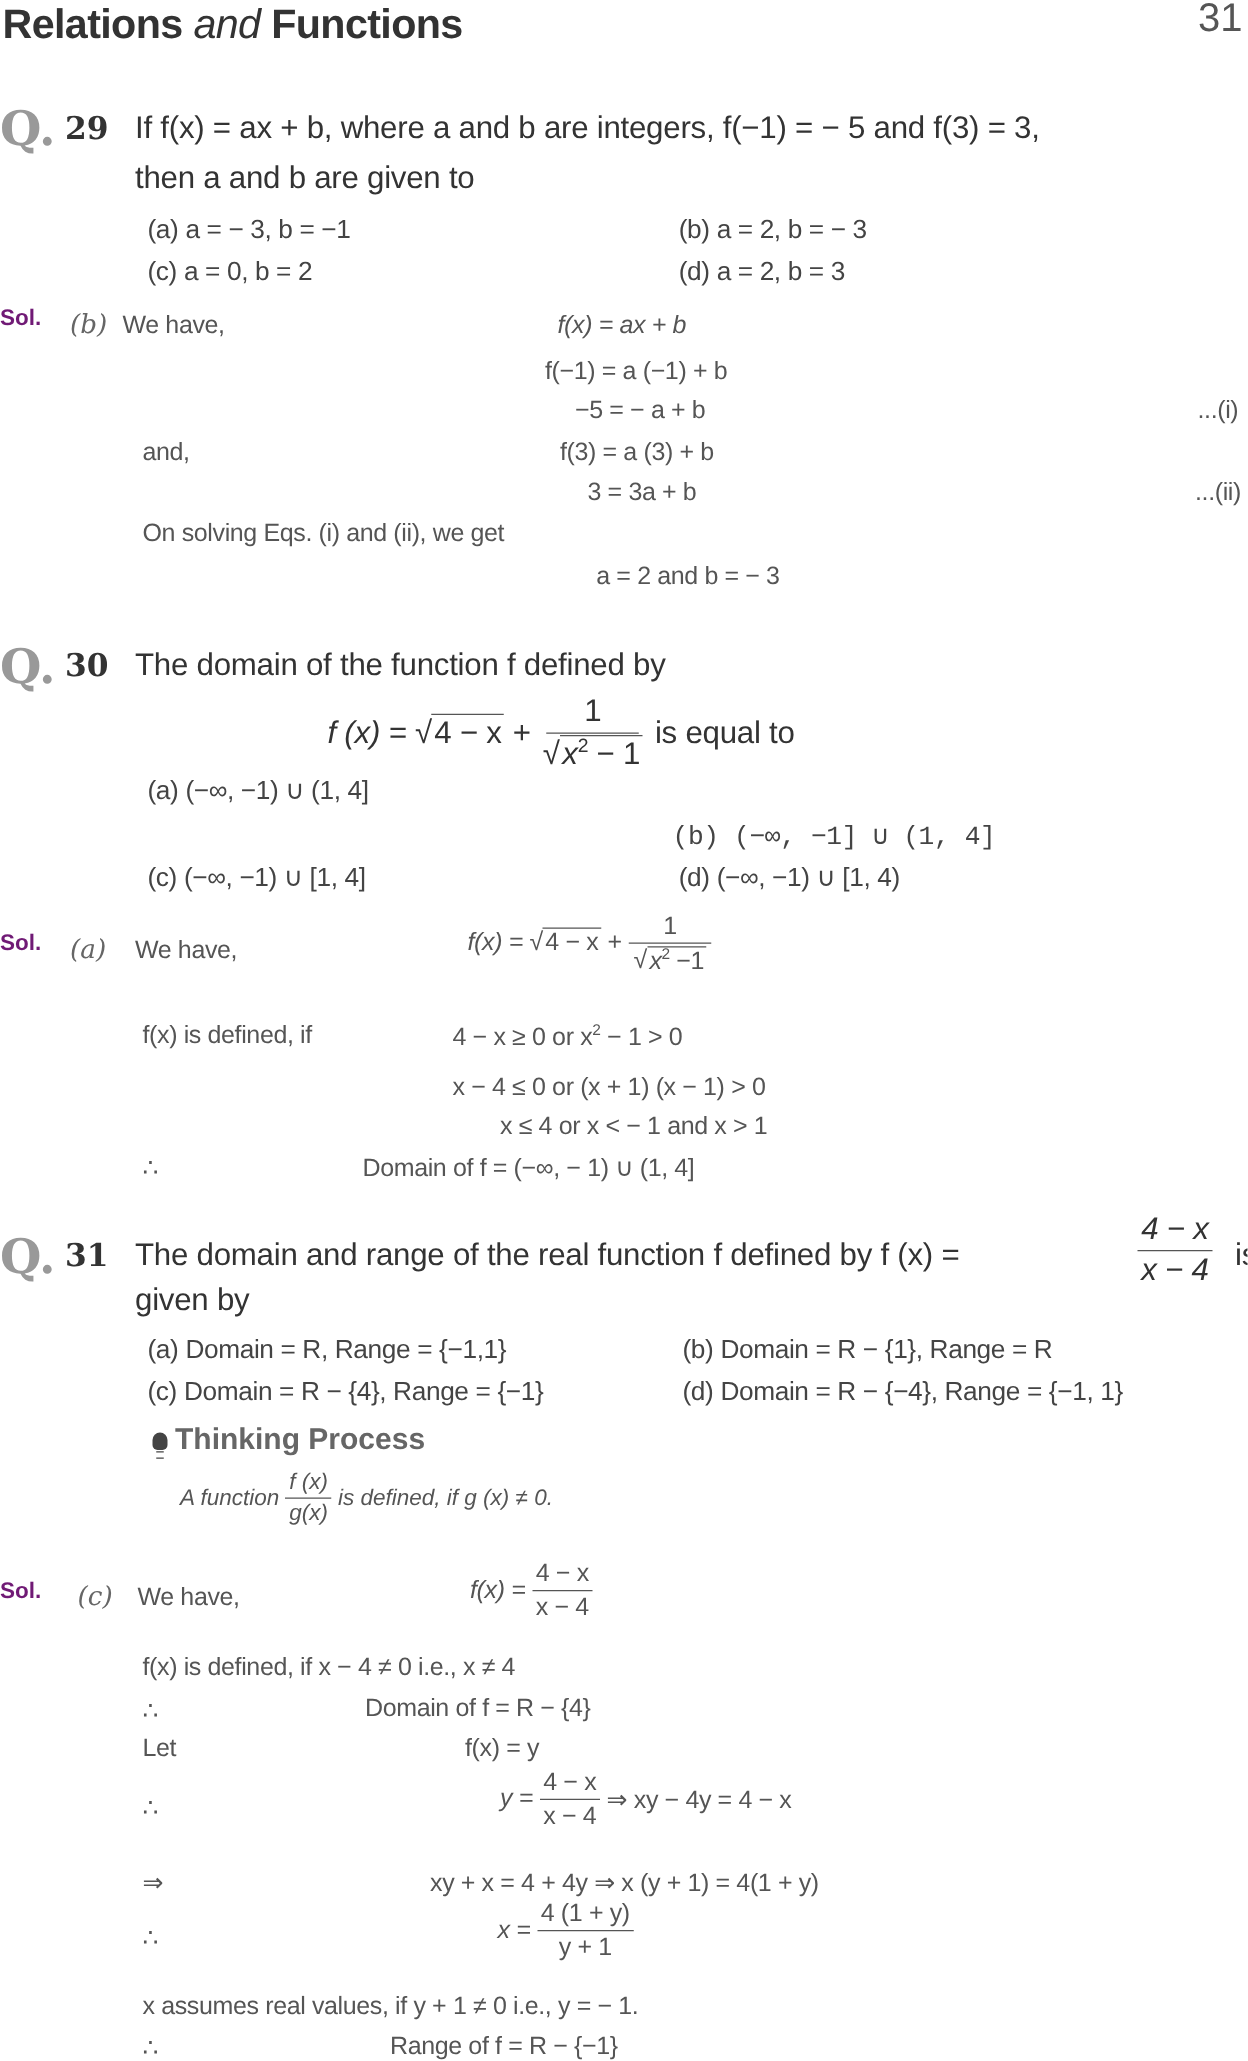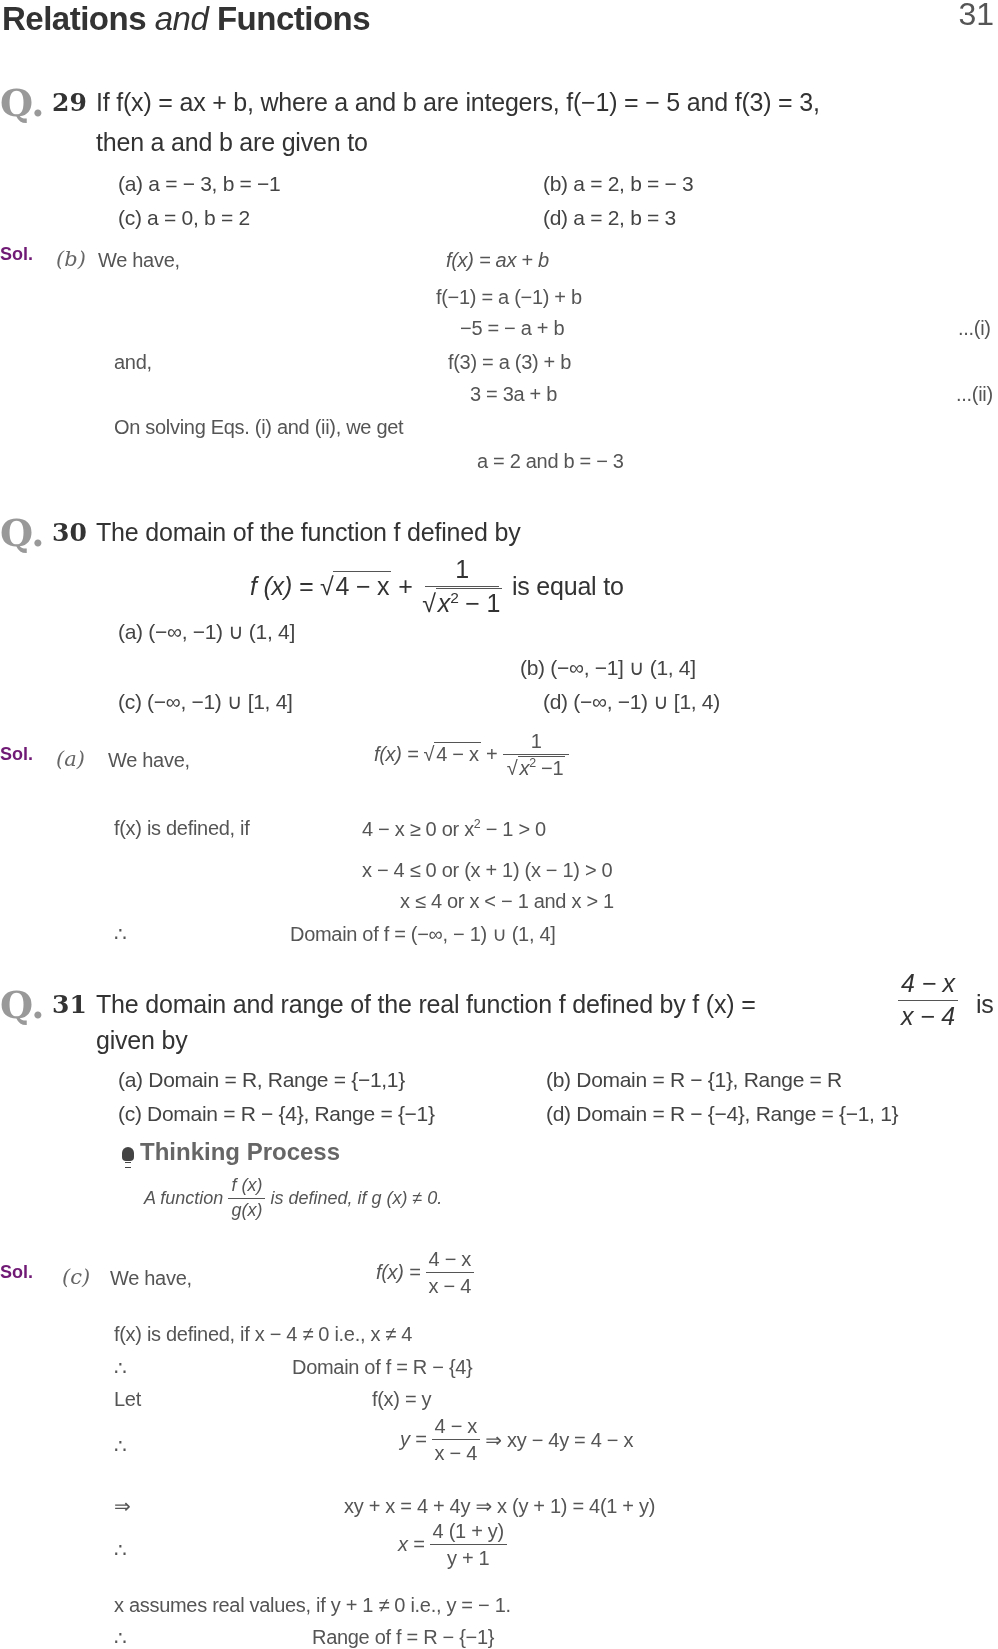"If f(x) = ax +" .qtext { margin-left: none -> 12px }
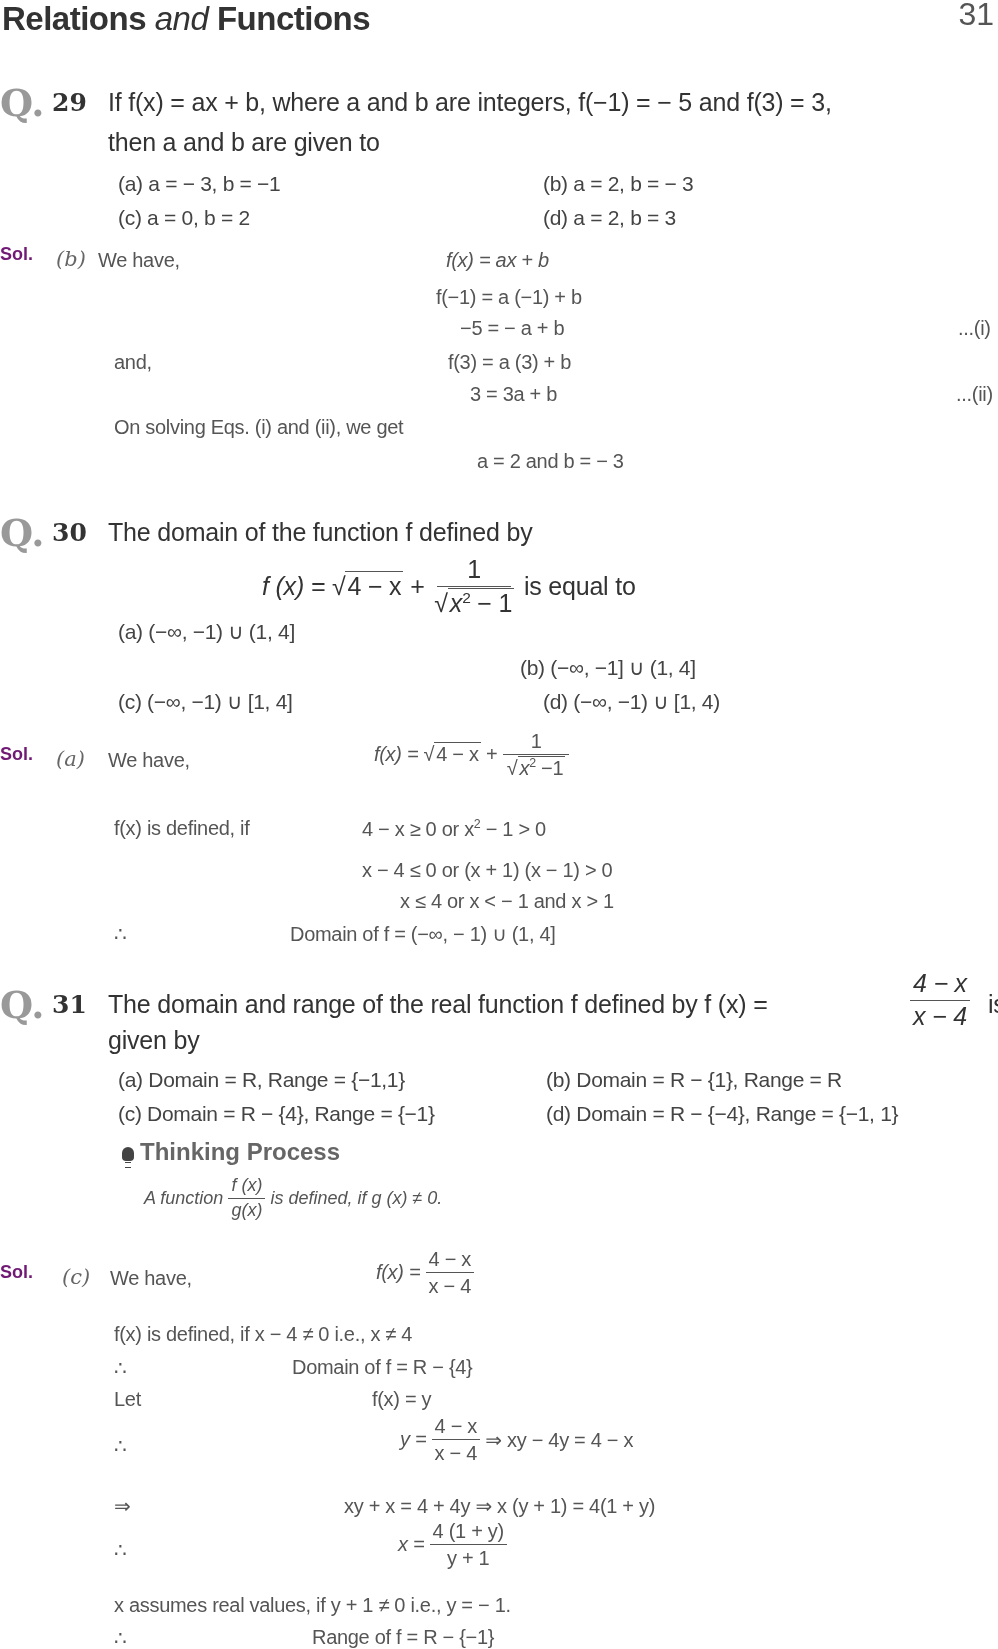"(b) (−∞, −1] ∪ (1," div.abs { font-family: none -> Liberation Mono, monospace; left: 520px -> 538px }
